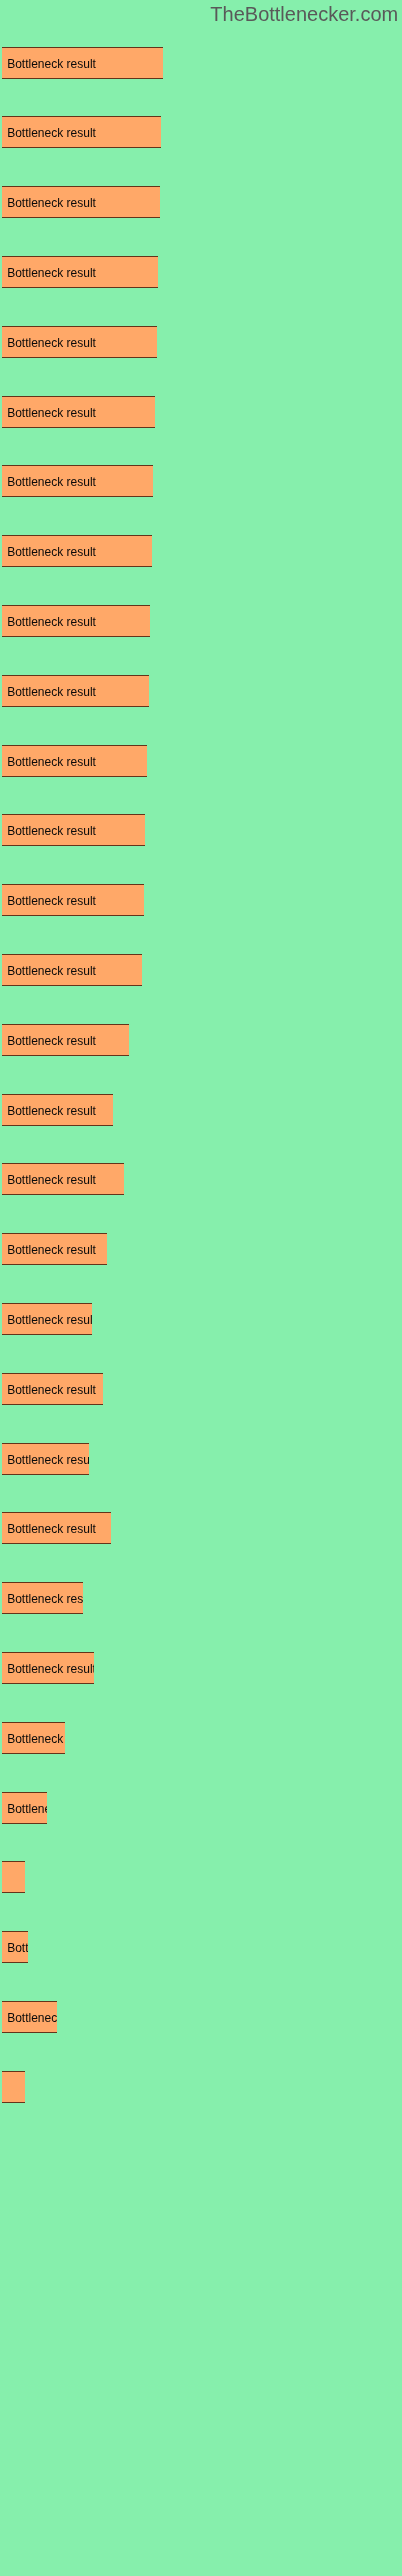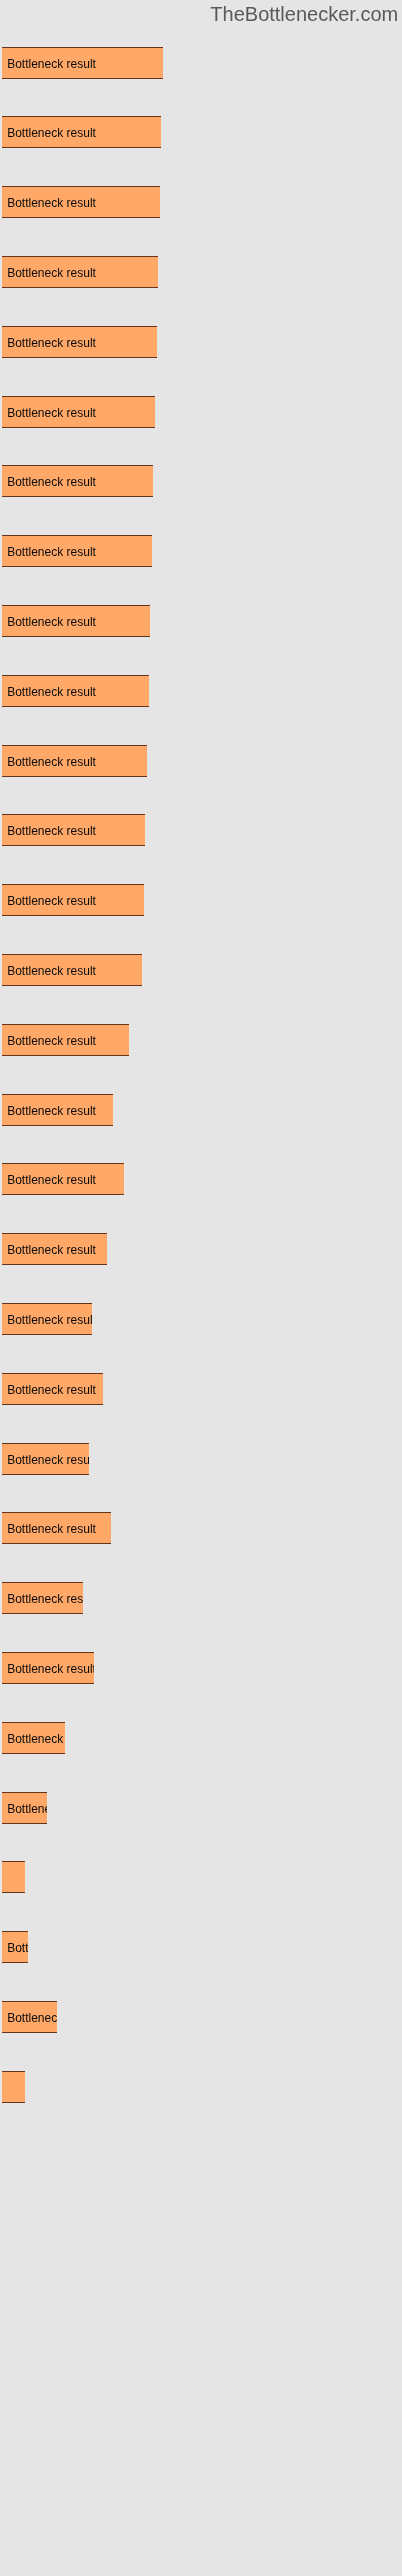"TheBottlenecker.com" #chart-root { background: #e5e5e5 -> #86efac }
